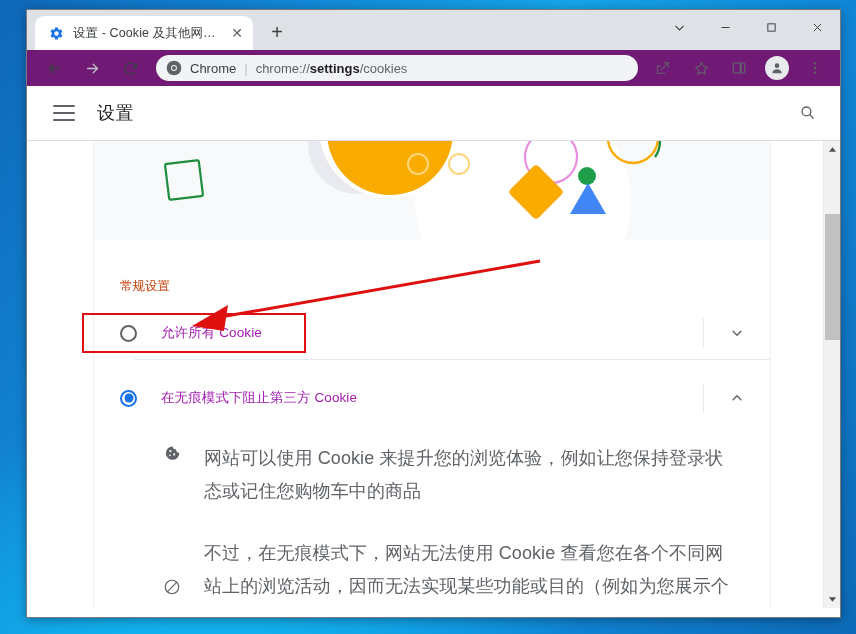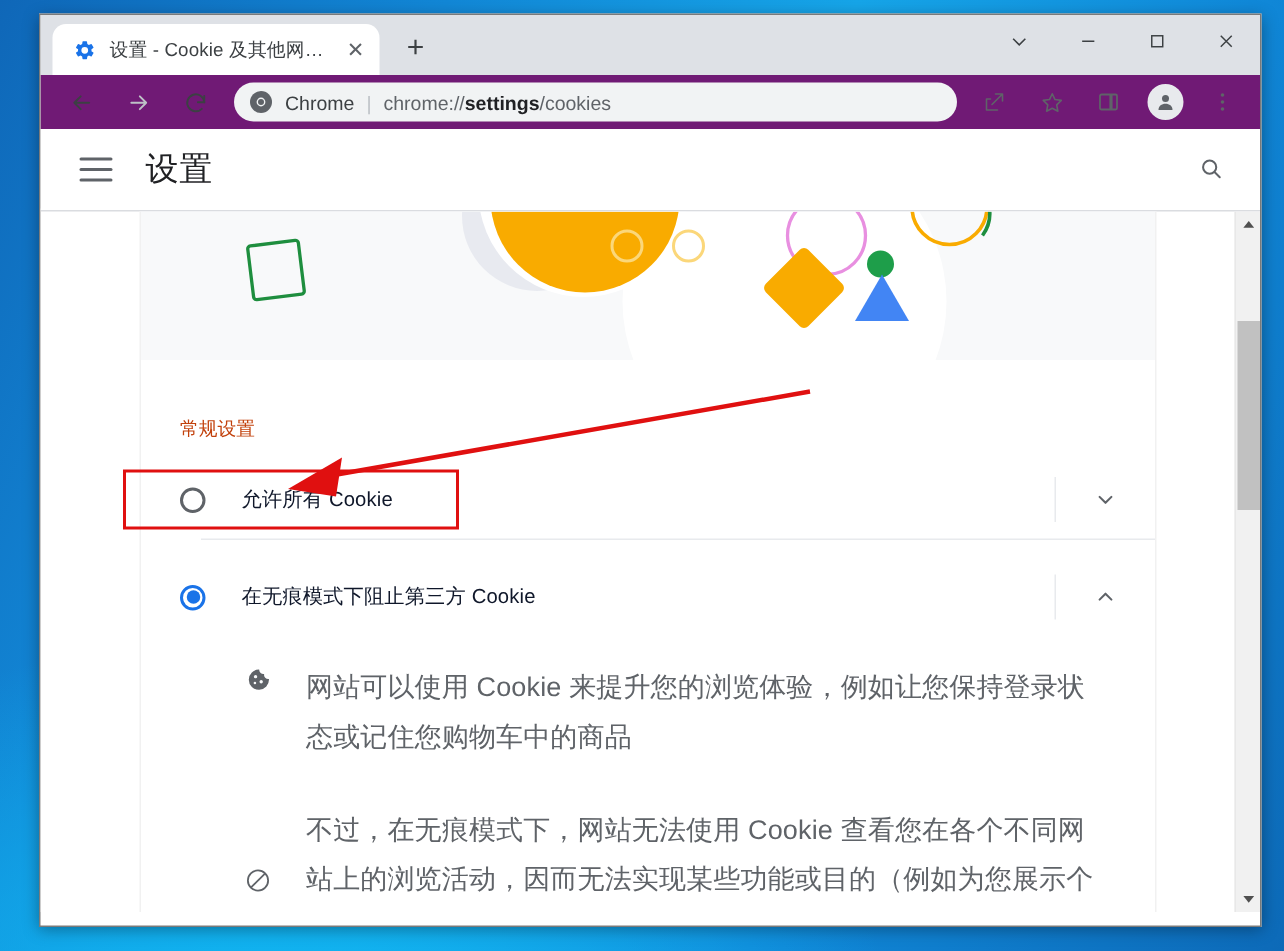"设置" #settings-title { font-size: 22px -> 18px }
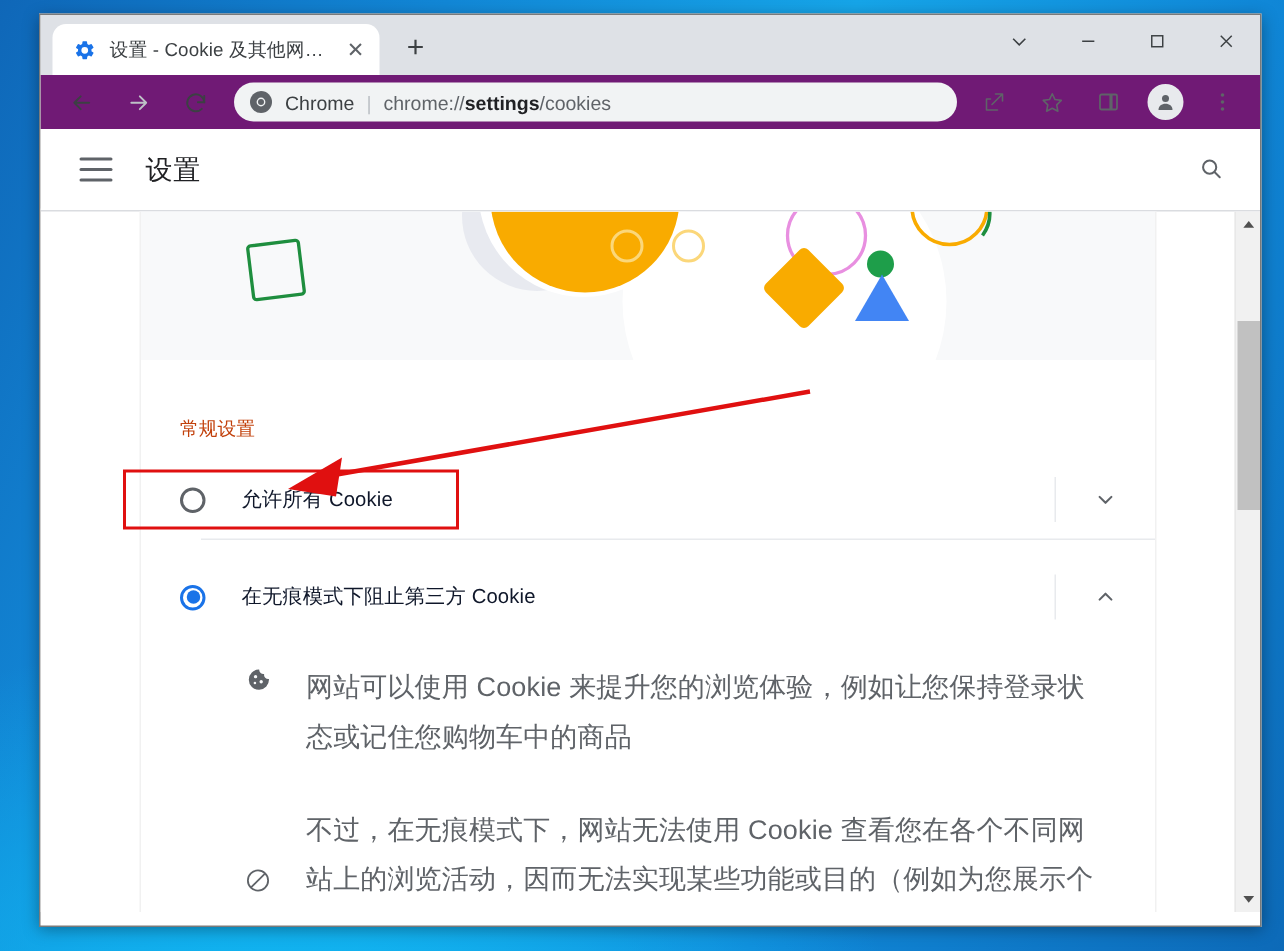"允许所有 Cookie" .opt-label { color: #0f172a -> #a21caf }
